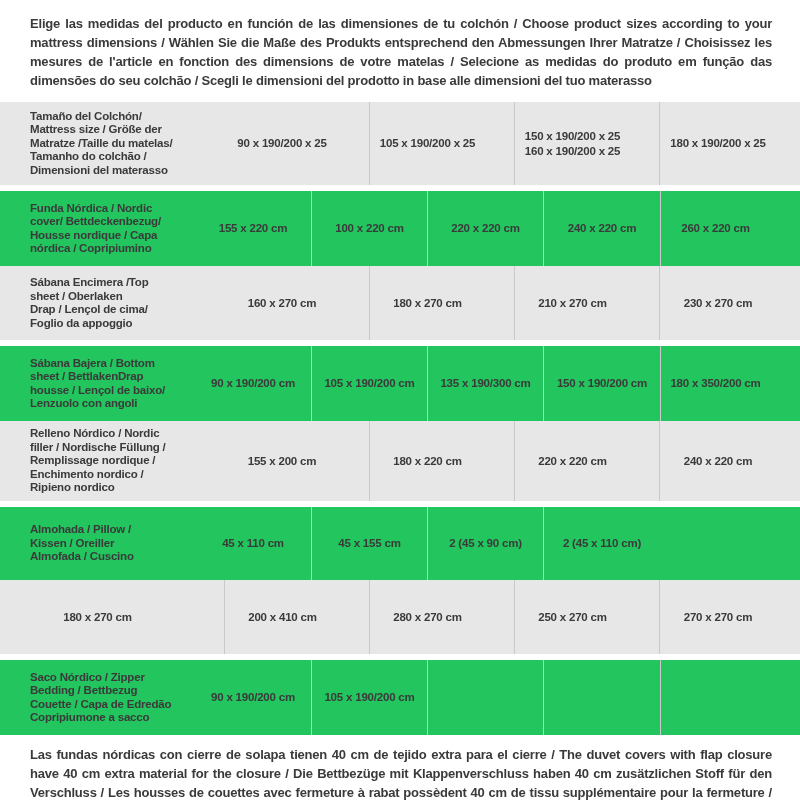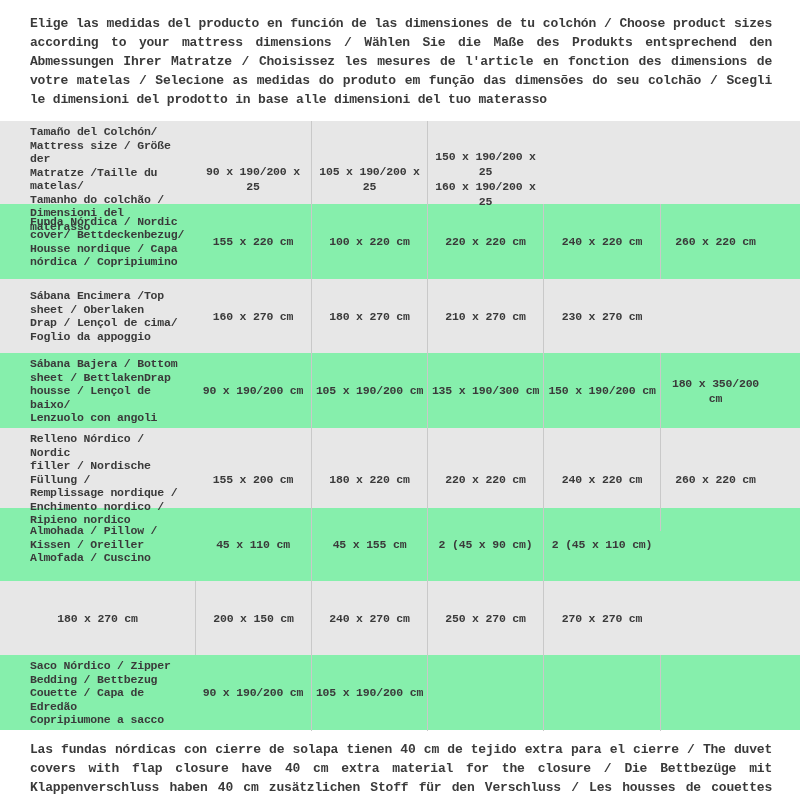"Elige las medidas del producto" .page { font-family: Liberation Mono, monospace -> none }
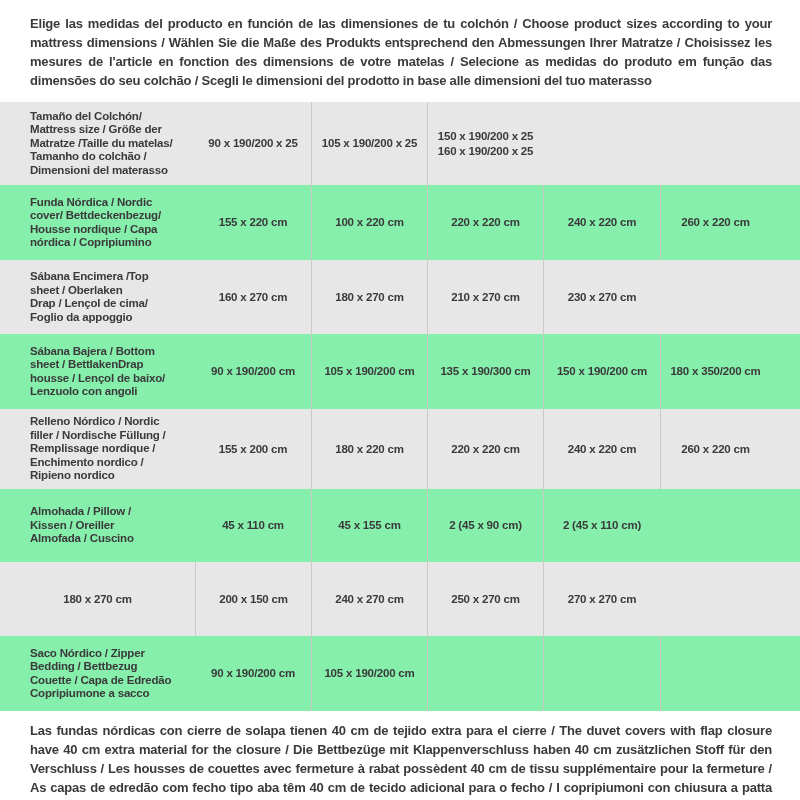"Tamaño del Colchón/" .row.shade { gap: none -> 29px }
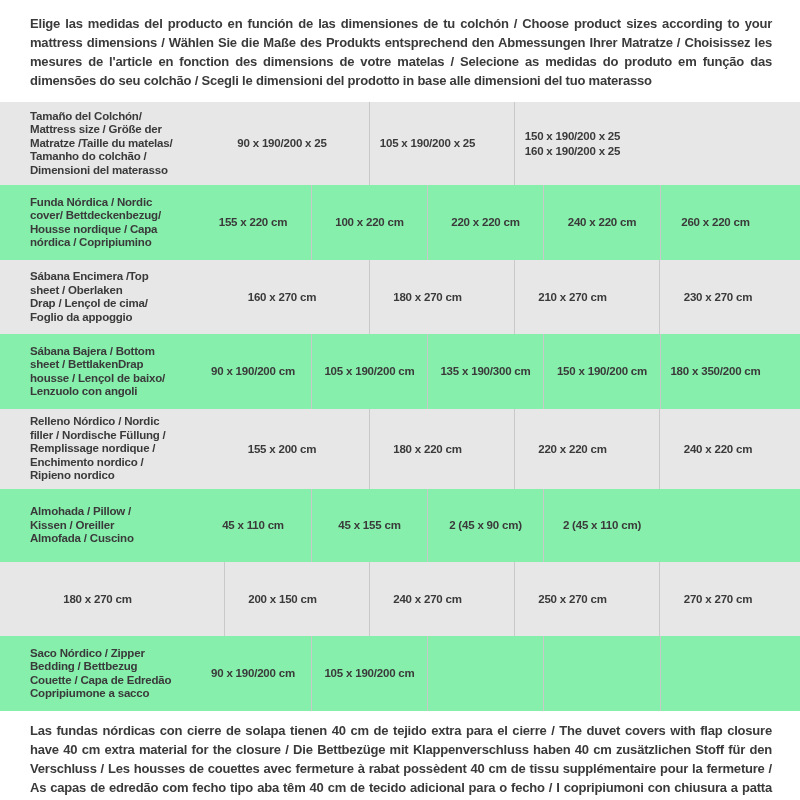"180 x 190/200 x 25" div.cell { html: none -> <div>180 x 190/200 x 25</div> }
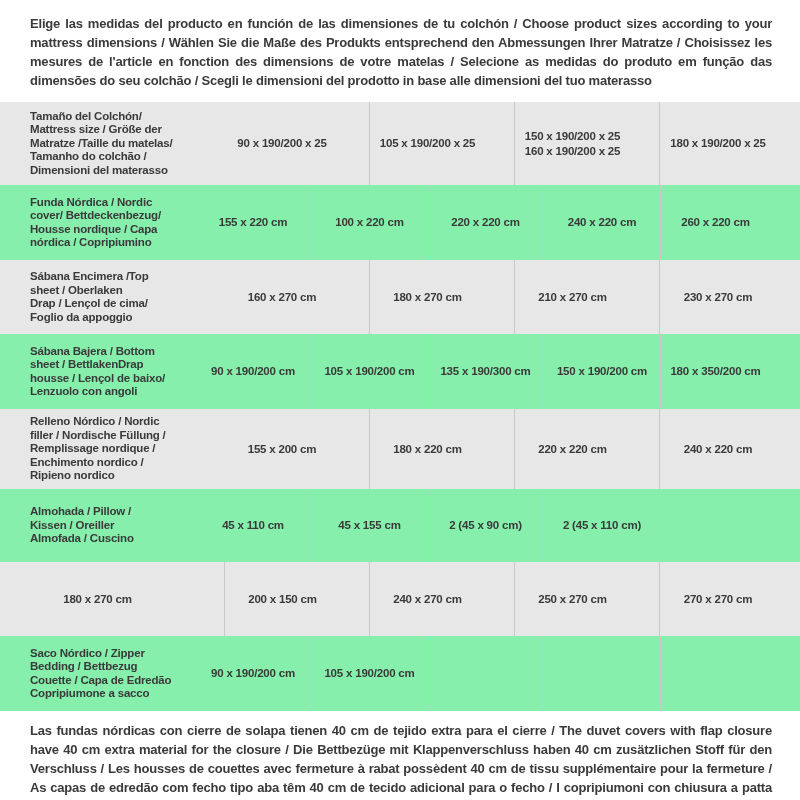"Funda Nórdica / Nordic" .row.light { background: #86efac -> #22c55e; margin-top: none -> 6px }
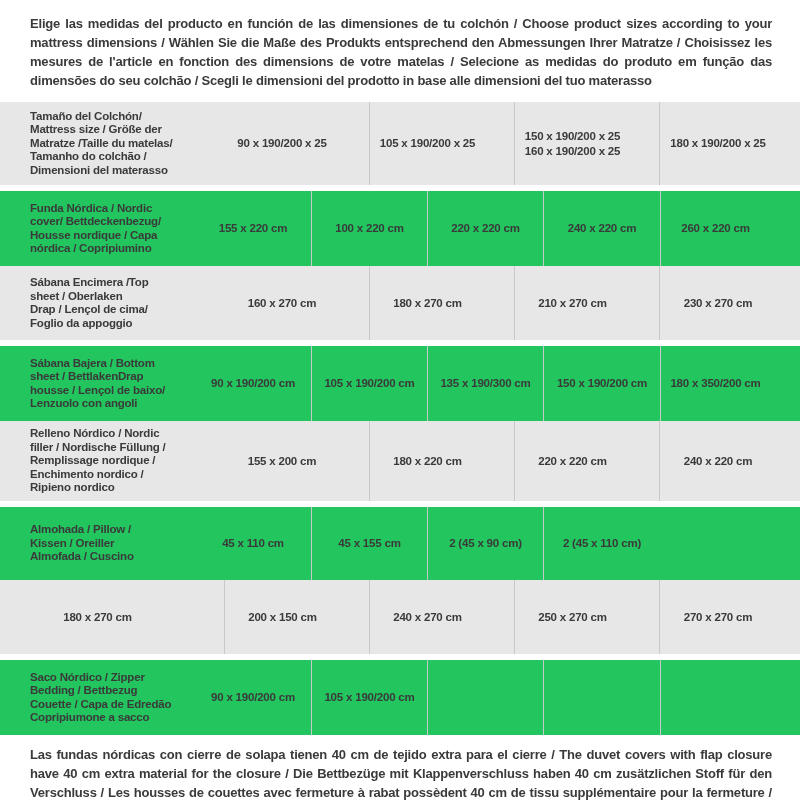"200 x 150 cm" div.cell { text: 150 -> 410 }
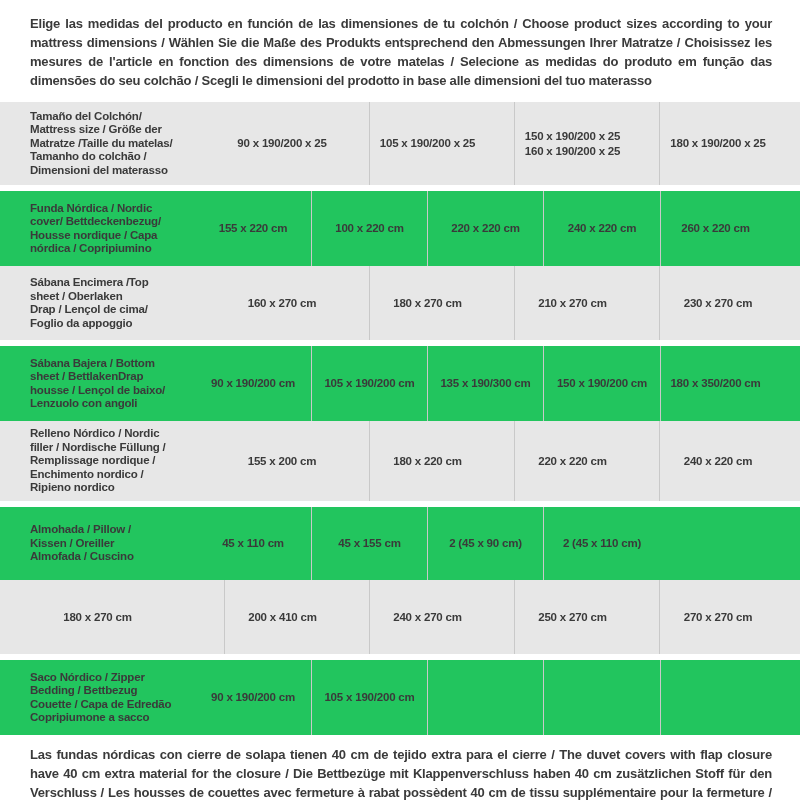"240 x 270 cm" div.cell { text: 240 -> 280 }
